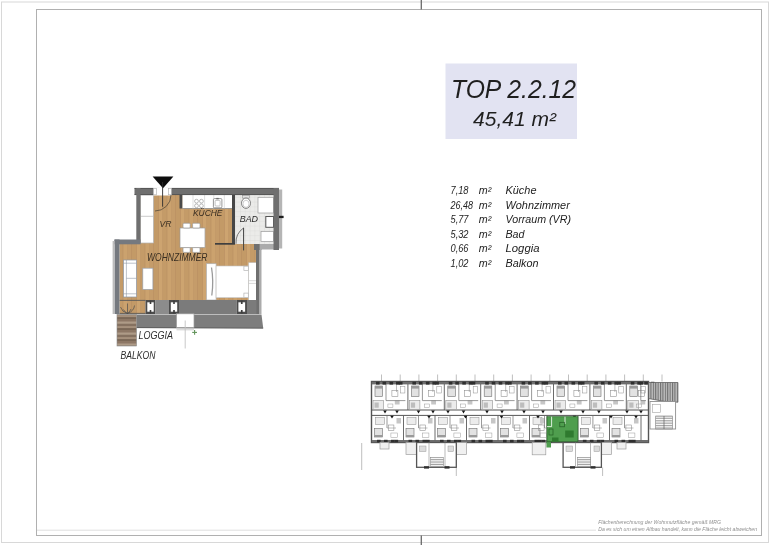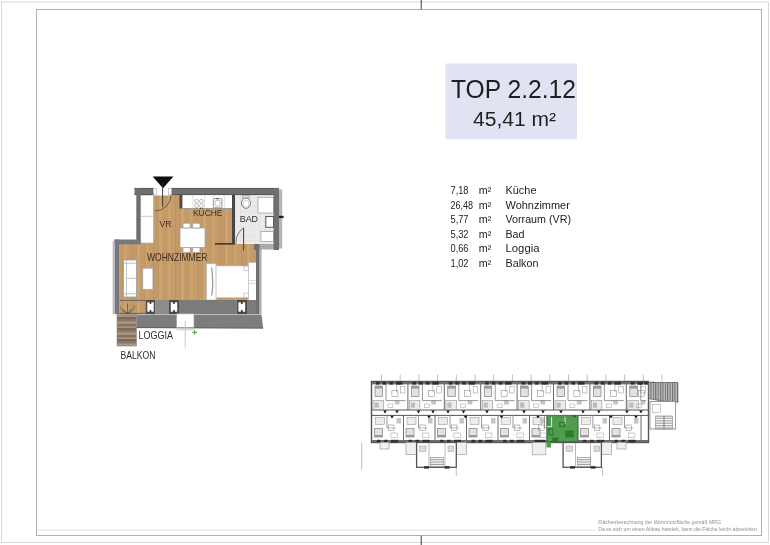"TOP 2.2.12" #page { font-style: none -> italic }
